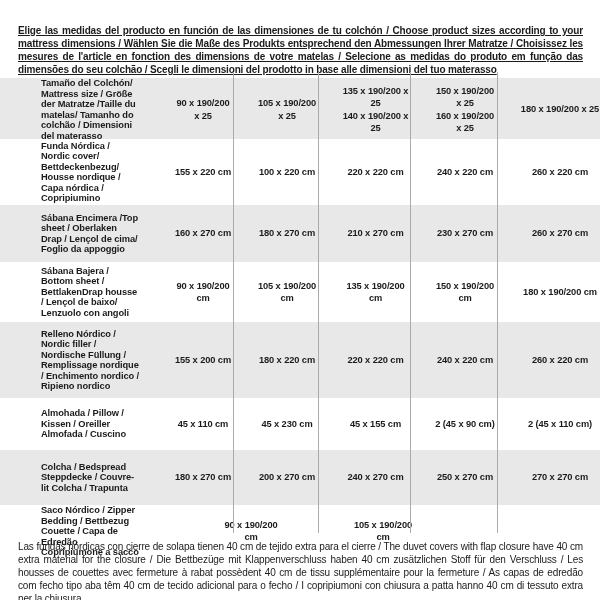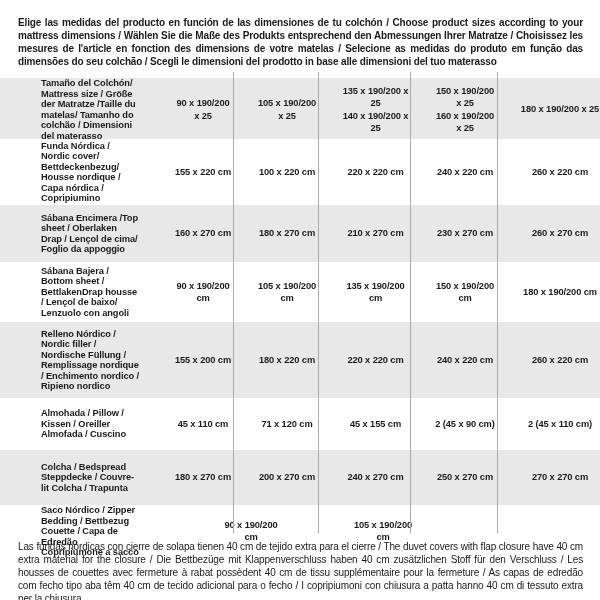"Elige las medidas del producto" .note.top { text-decoration: none -> underline; top: 16px -> 24px }
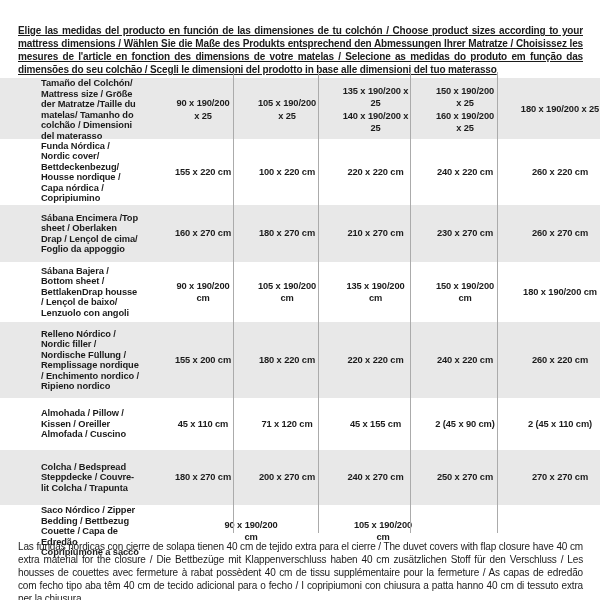"71 x 120 cm" div.cell { text: 71 x 120 -> 45 x 230 }
